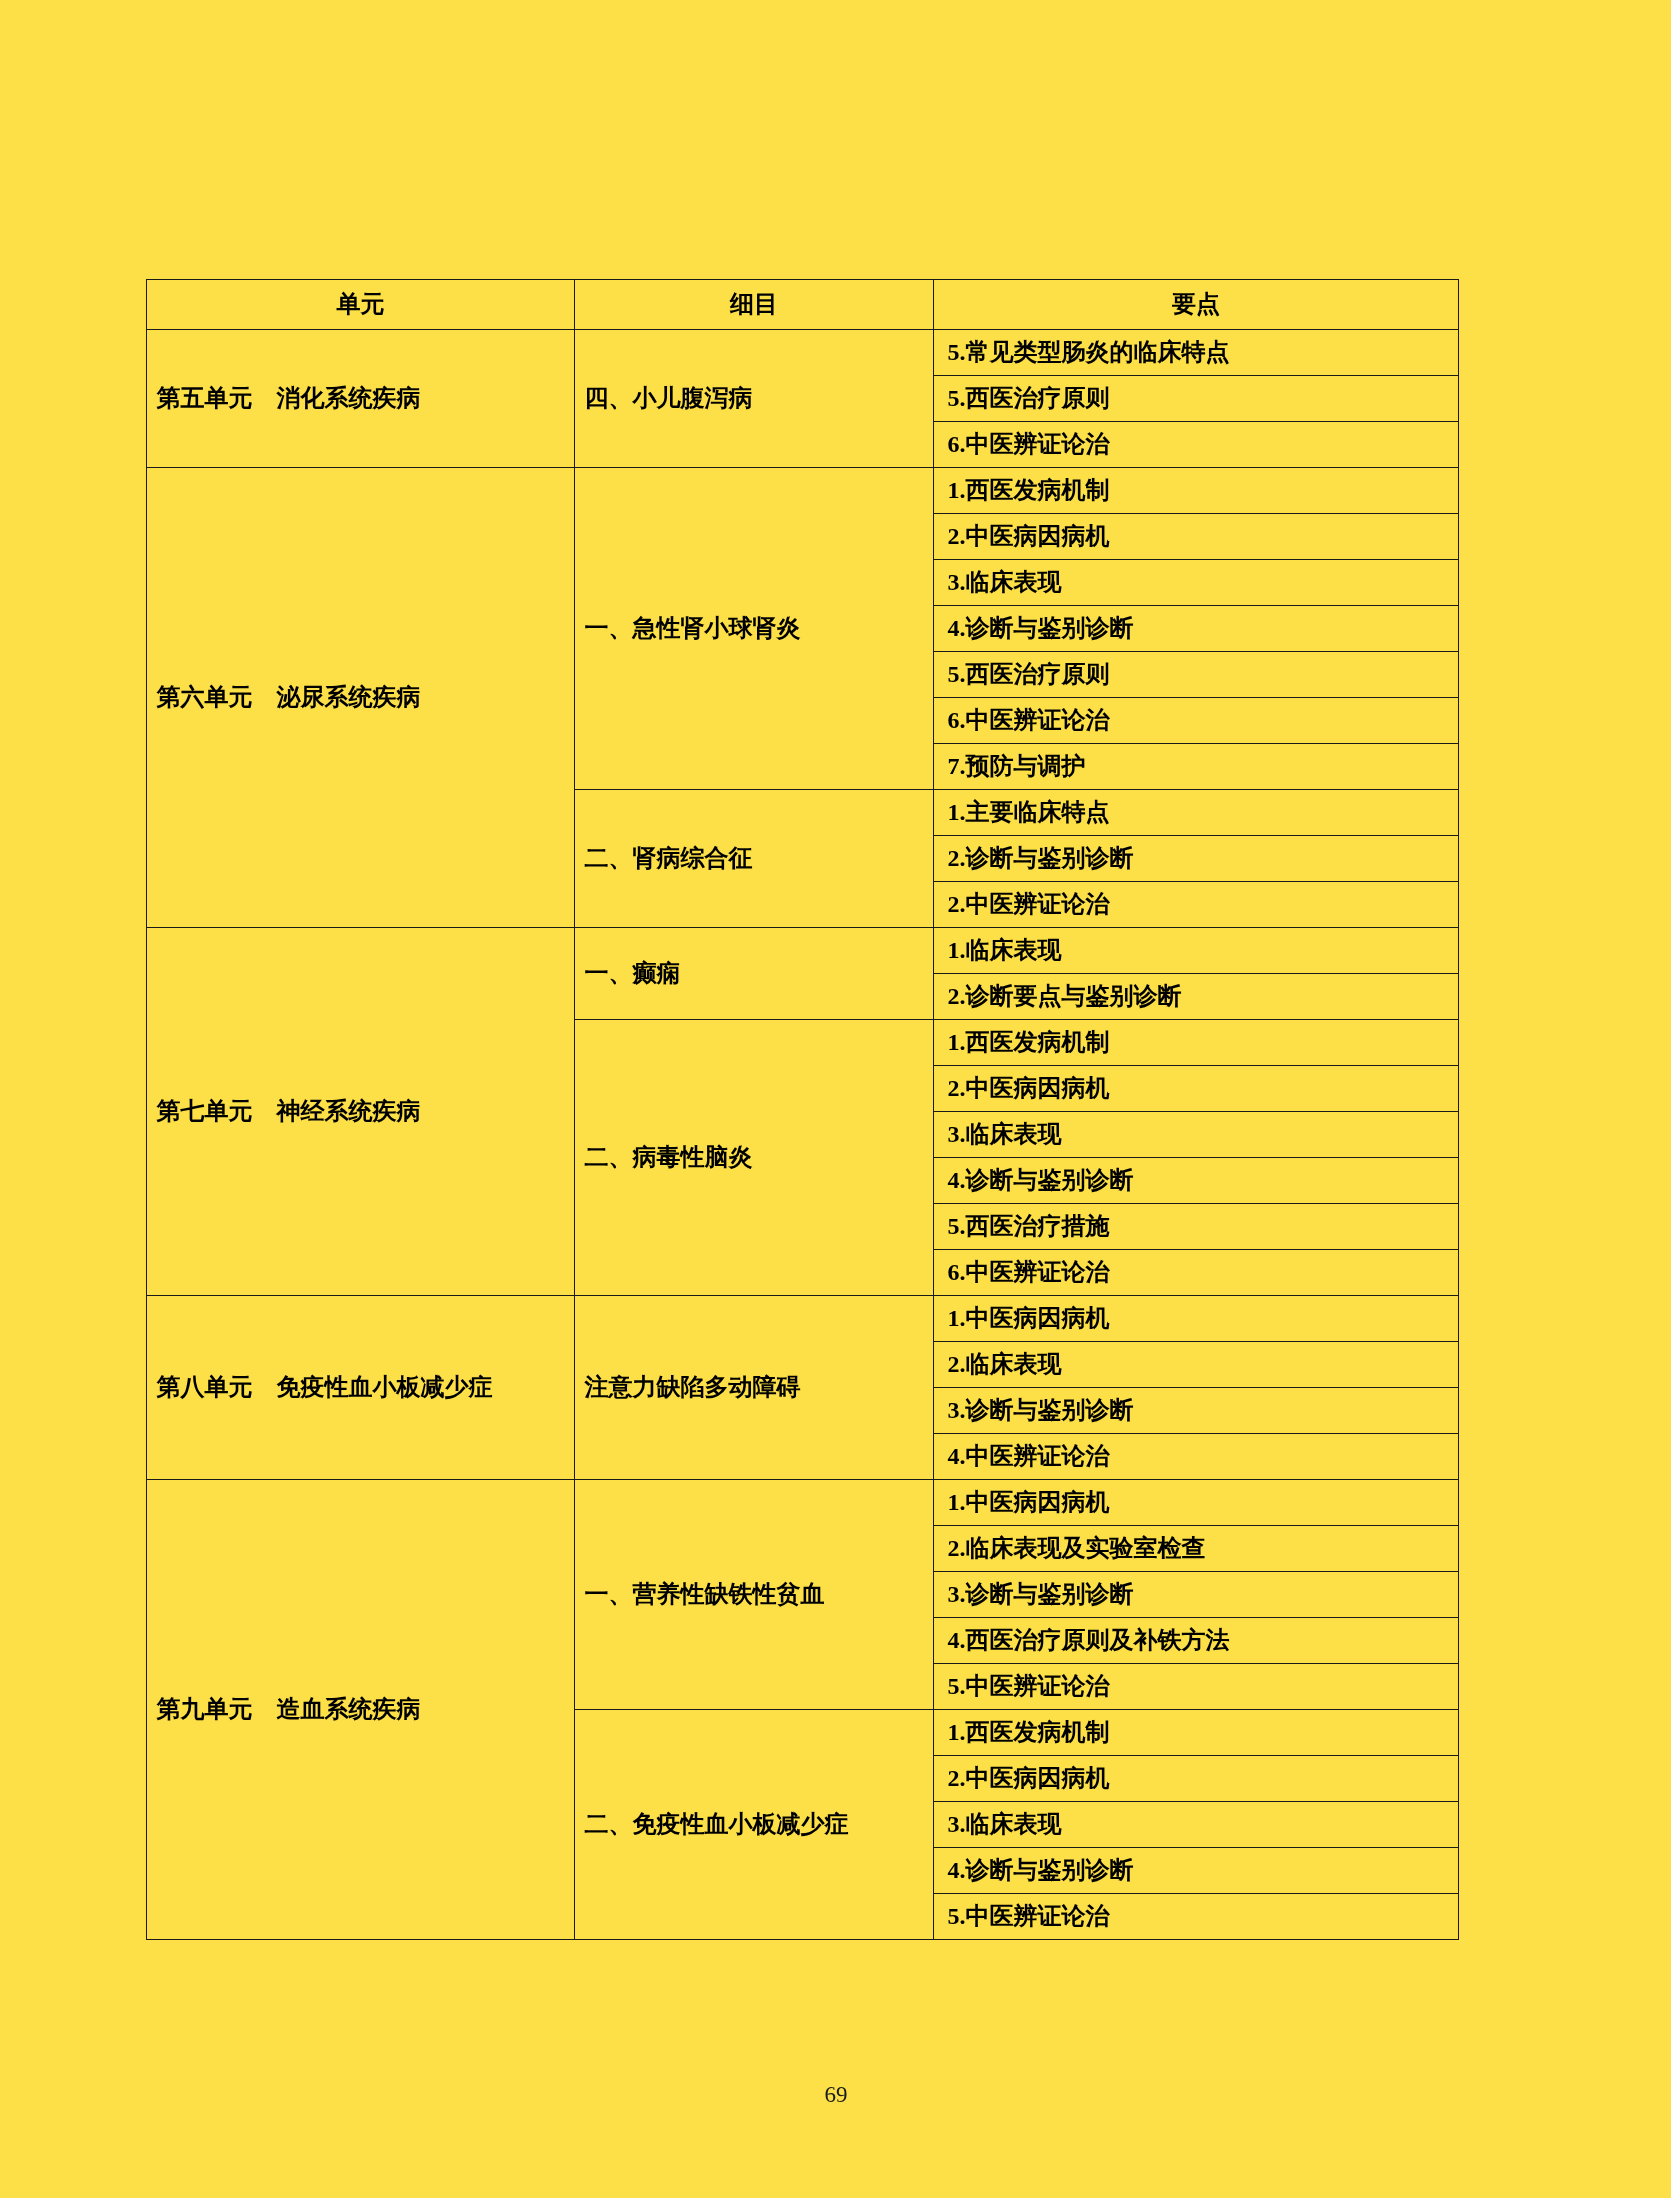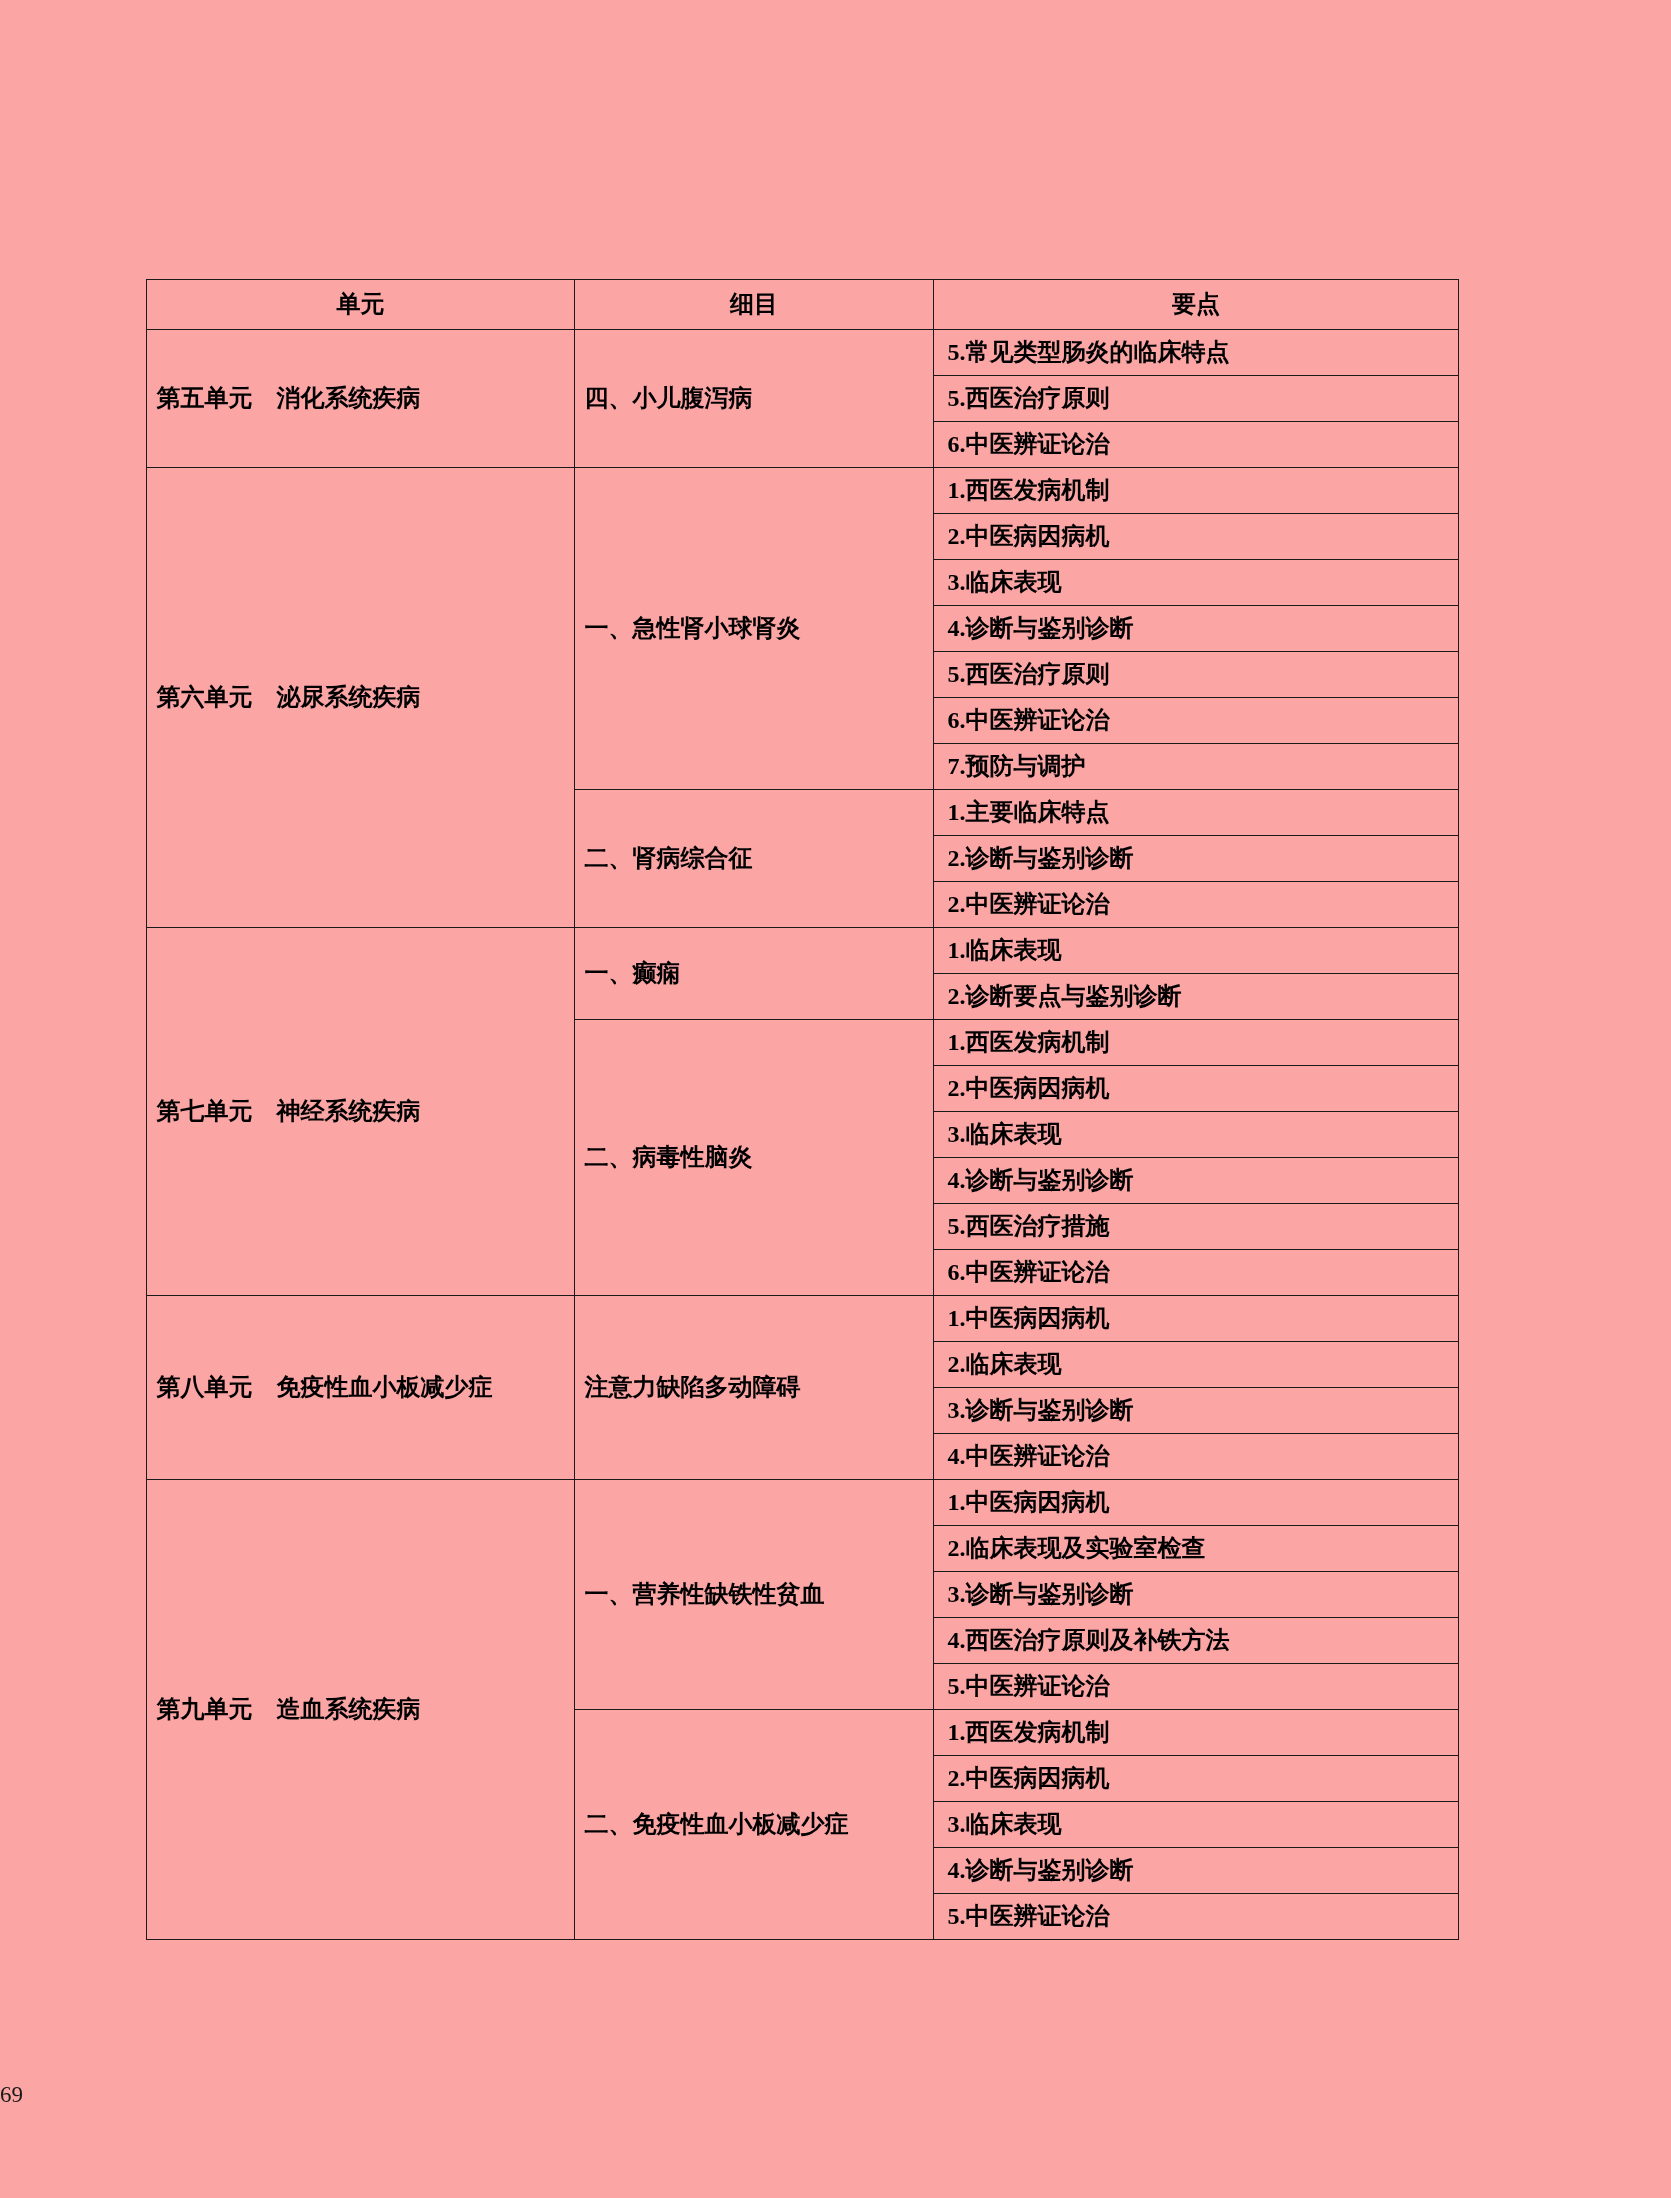"单元" .page { background: #fca5a5 -> #fde047 }
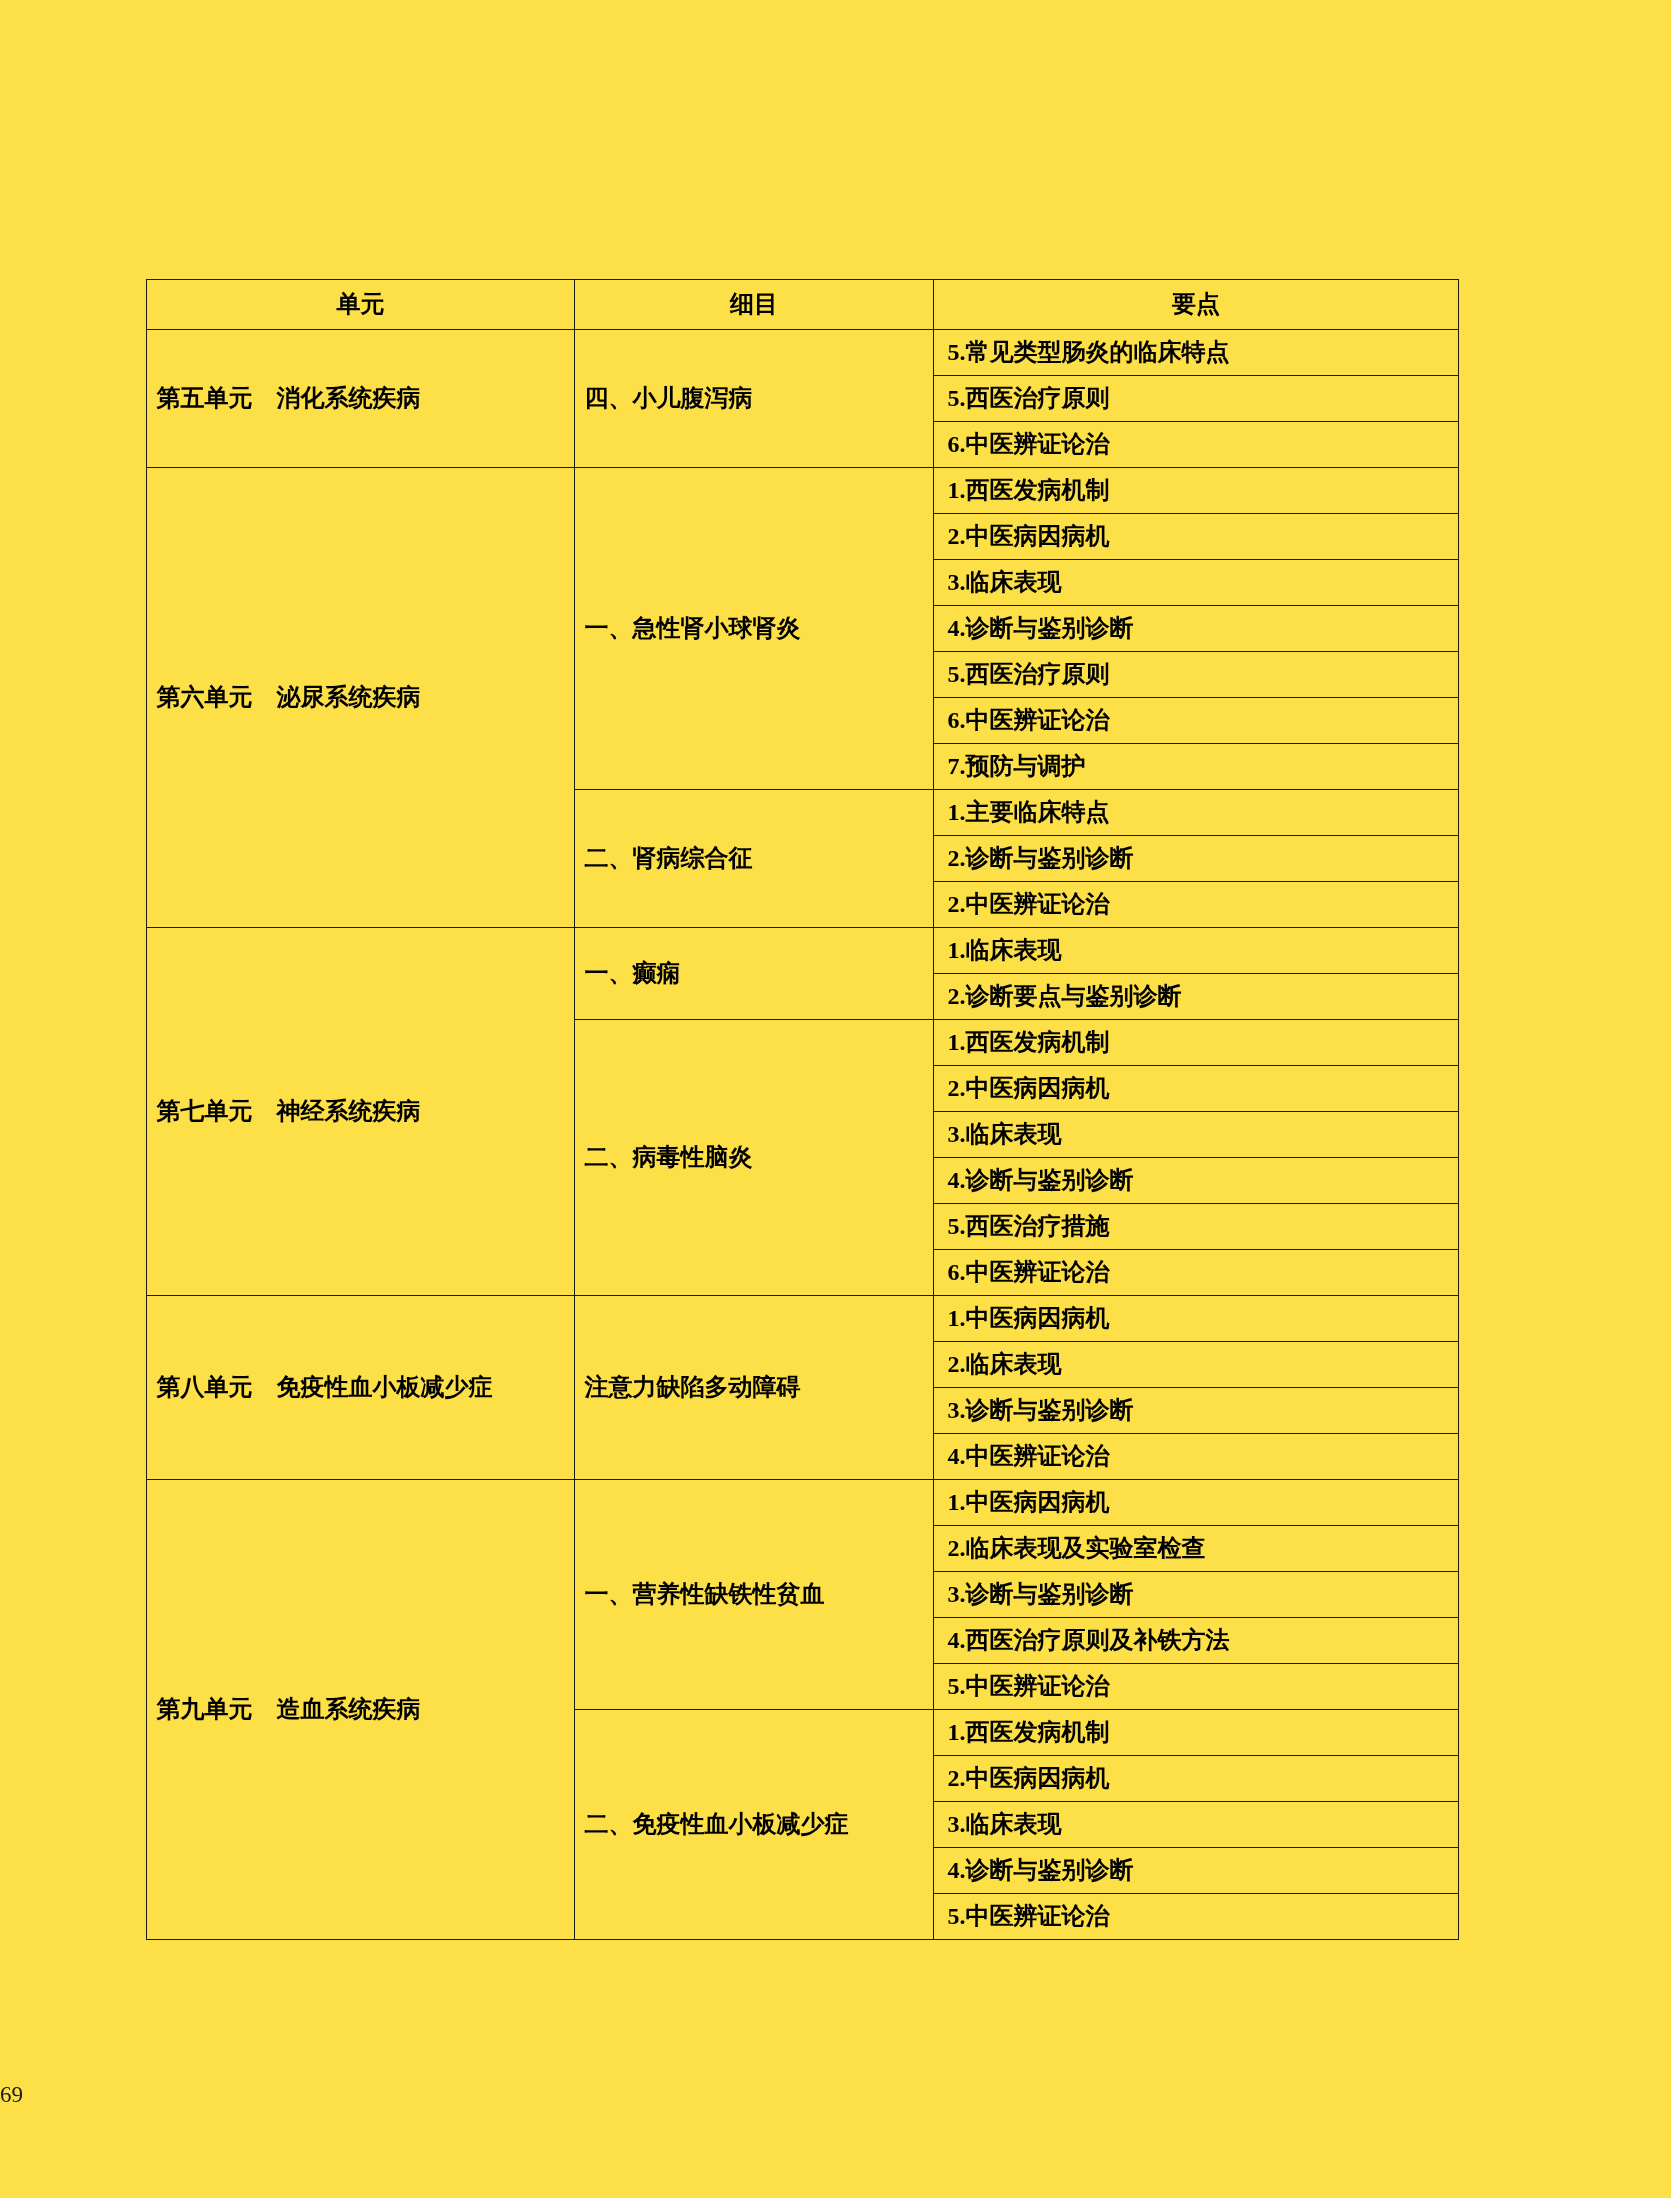"69" .page-number { text-align: none -> center }
